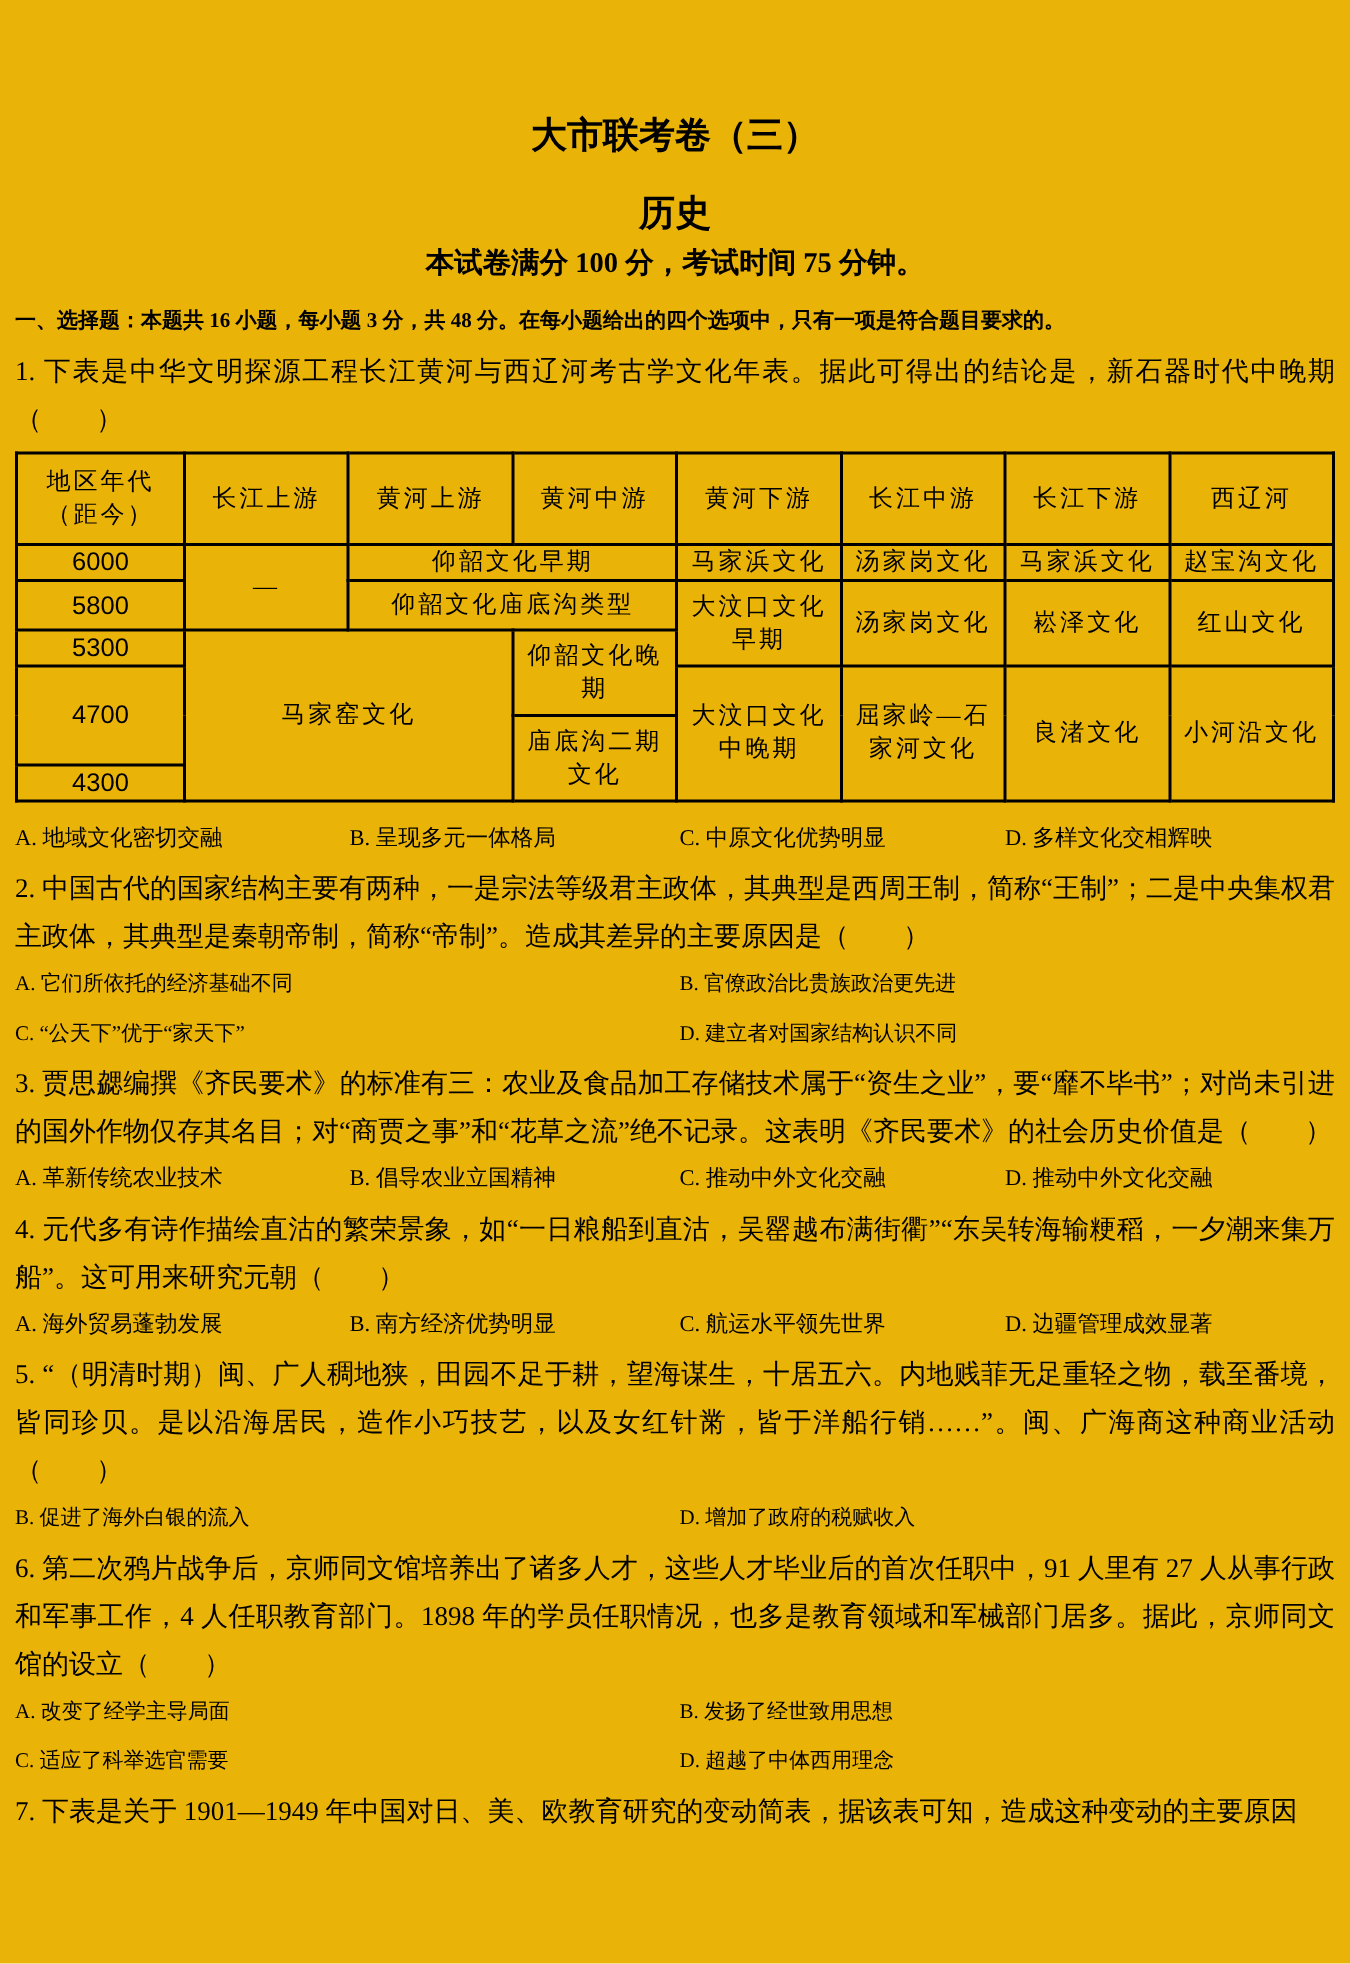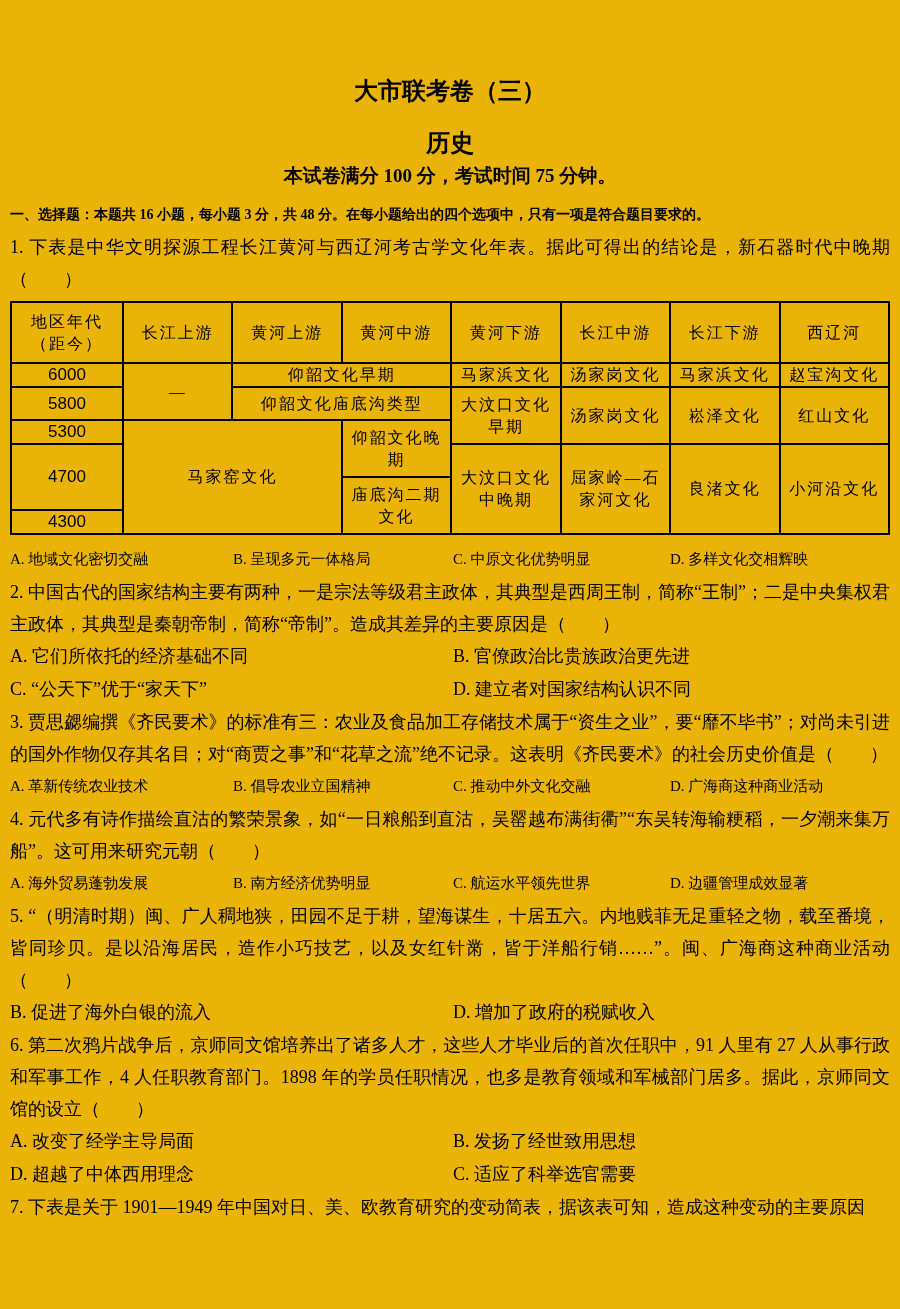"A. 它们所依托的经济基础不同" .opts-2 { font-size: 18px -> 14px }
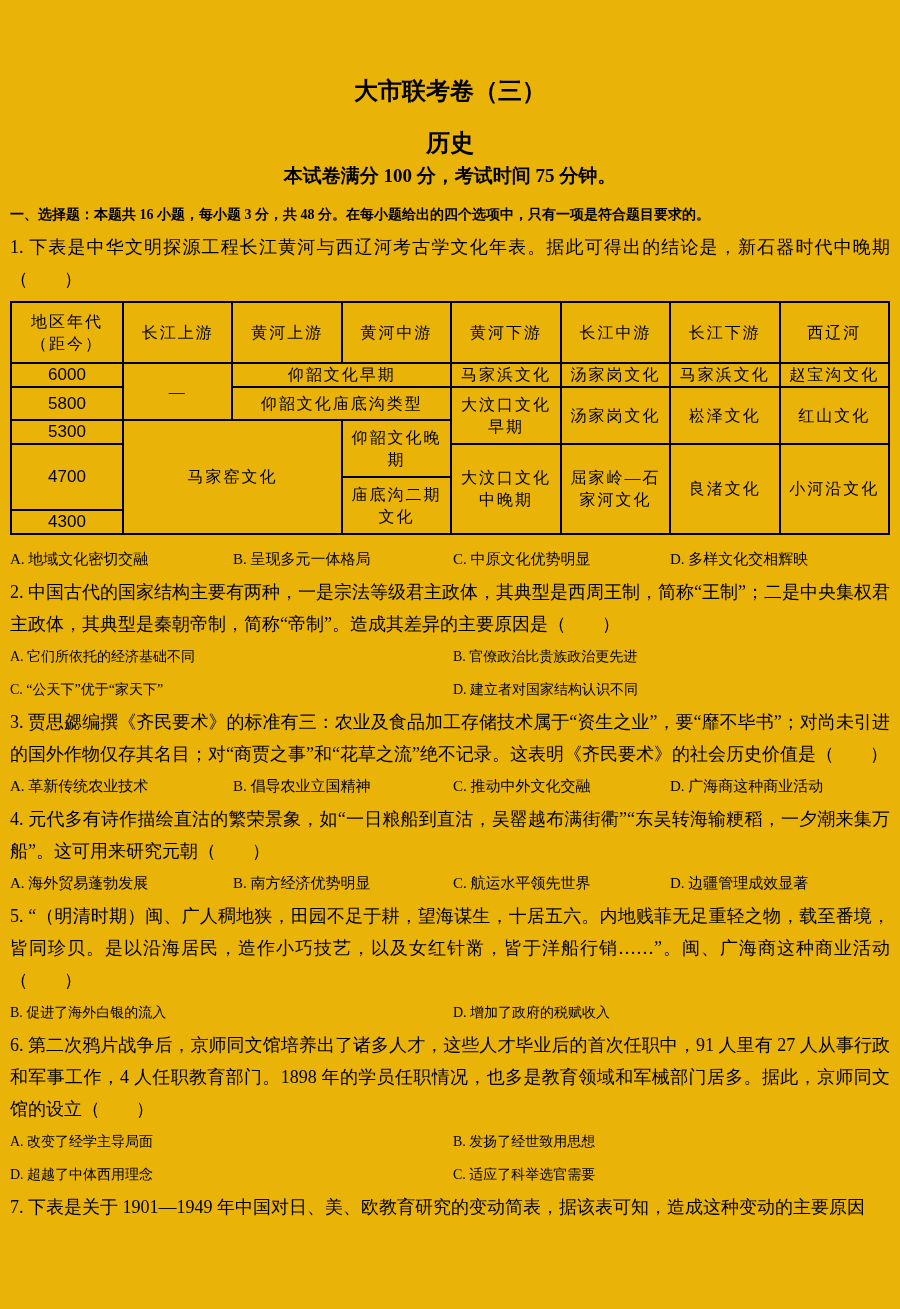"D. 广海商这种商业活动" span.opt { text: 广海商这种商业活动 -> 推动中外文化交融 }
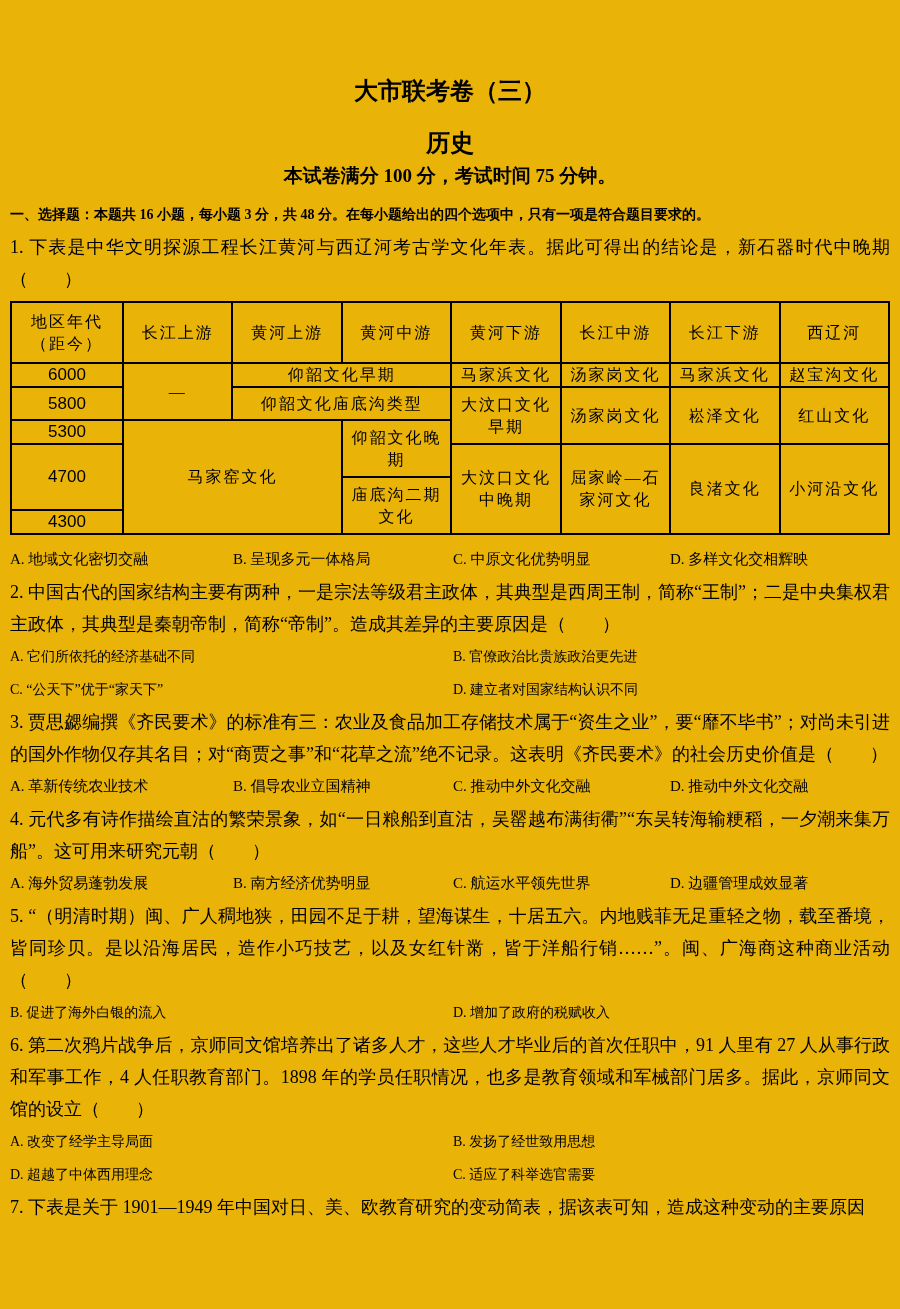"D. 超越了中体西用理念" span.opt { order: before "C. 适应了科举选官需要" -> after "C. 适应了科举选官需要" }
